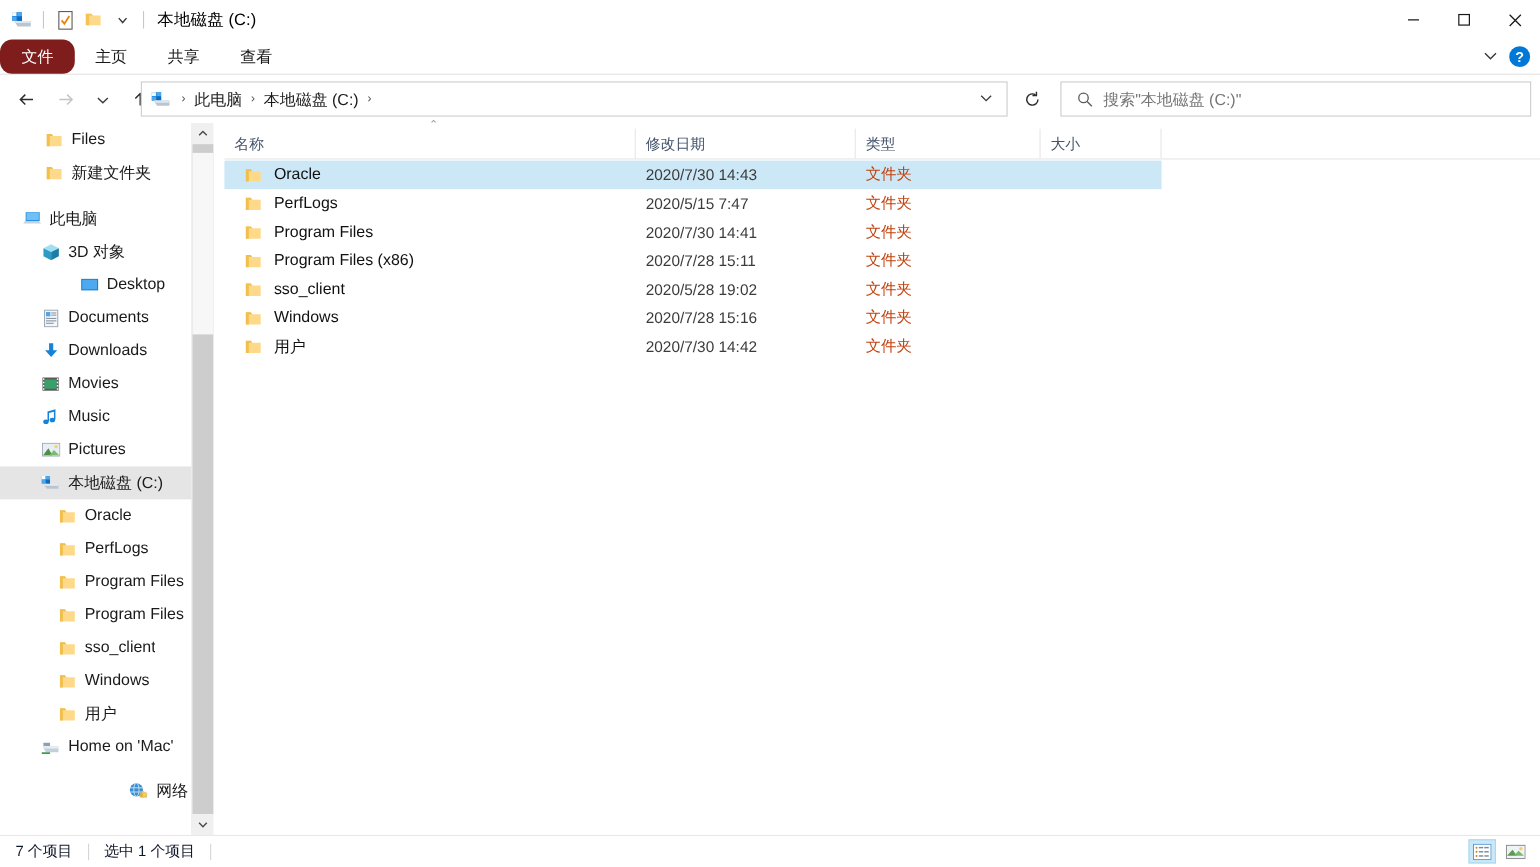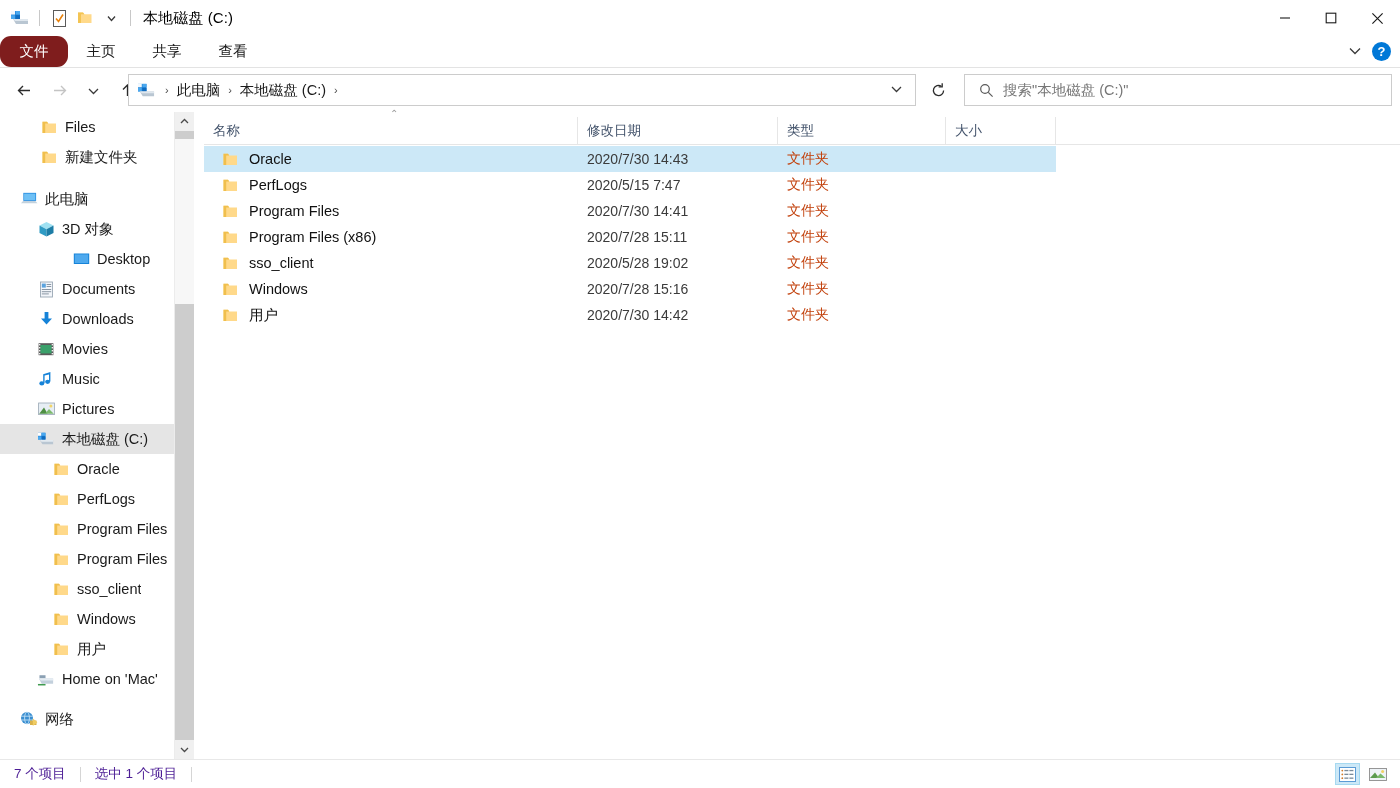"网络" div.tree-item { justify-content: none -> flex-end }
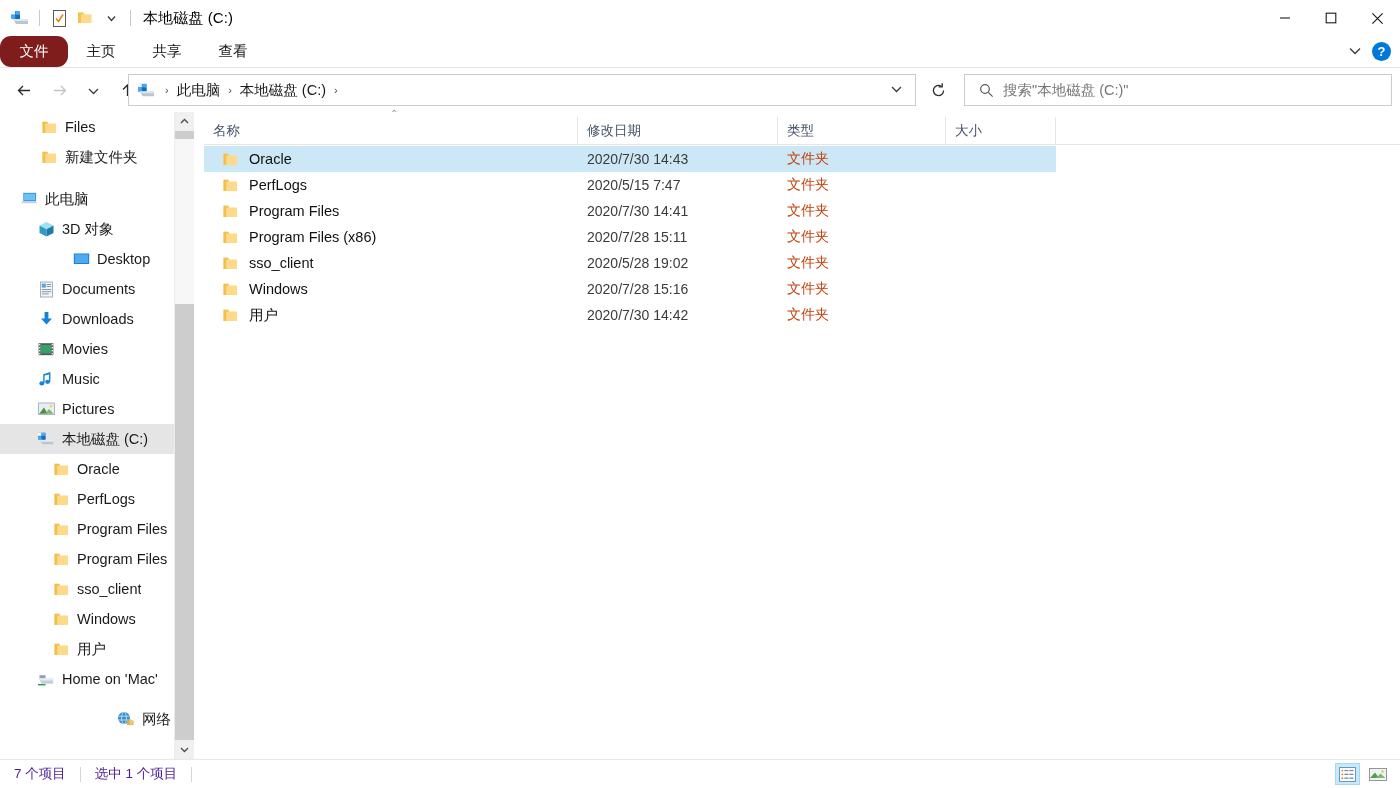"7 个项目" .status-text { color: #4c1d95 -> #0f172a }
